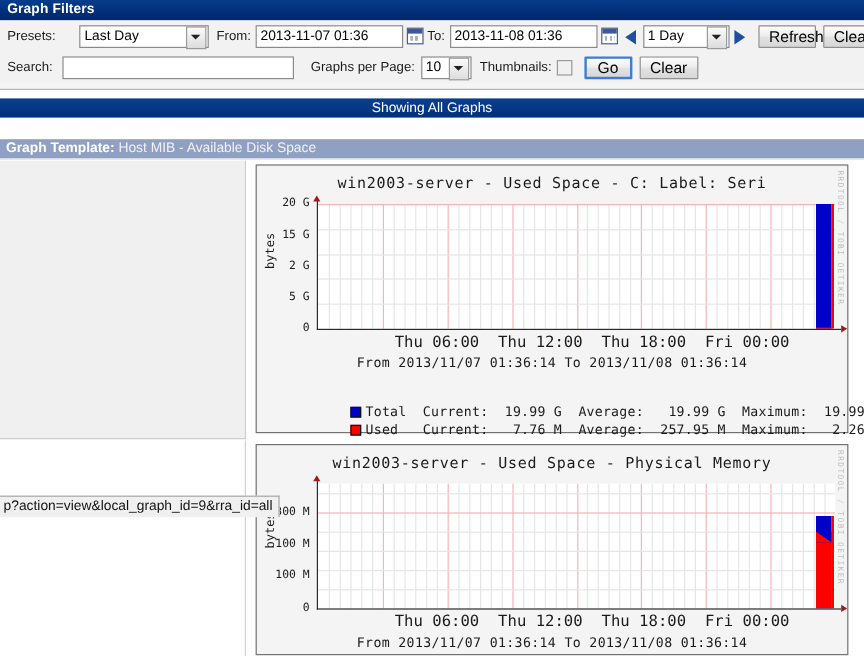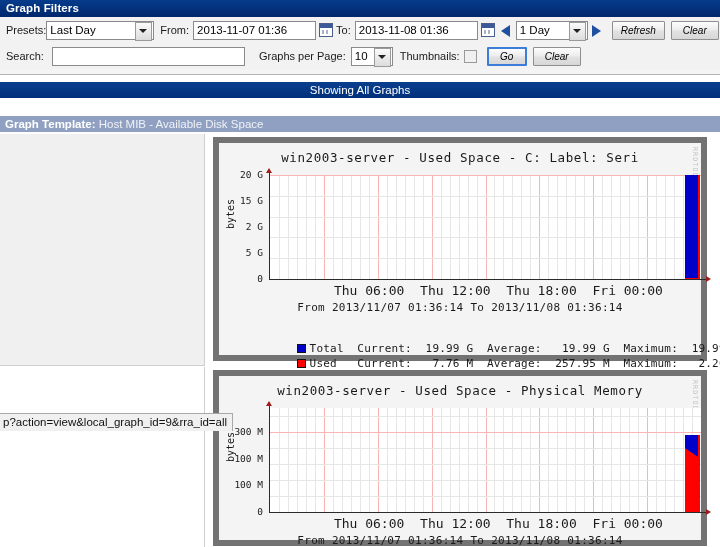"Last Day" span.selwrap { margin-left: 0 -> 20px }
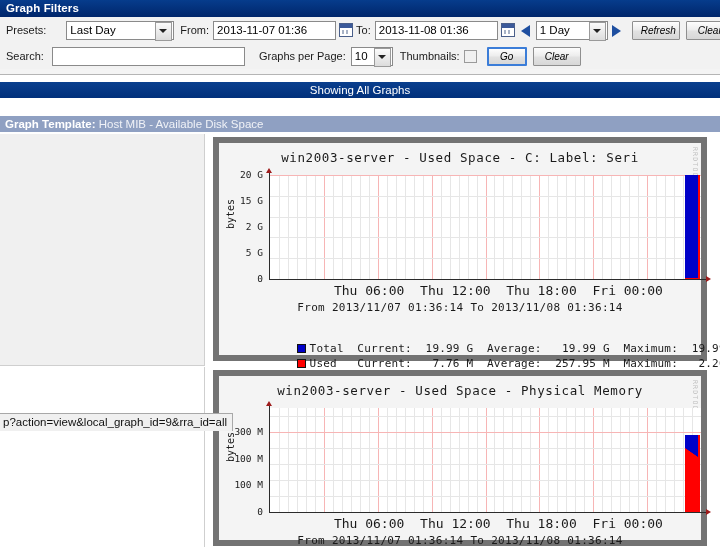"Refresh" .btn { font-size: 10px -> 13px; font-style: italic -> none }
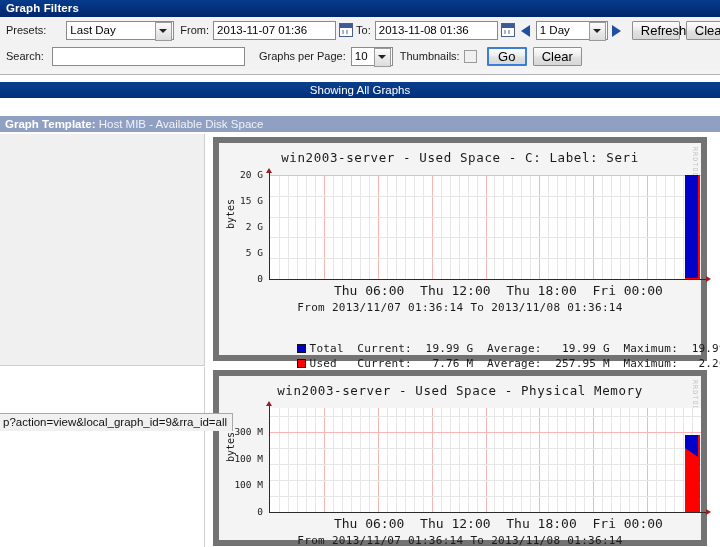"win2003-server - Used Space -" .graph-card { border: 6px solid #737373 -> 1px solid #737373 }
